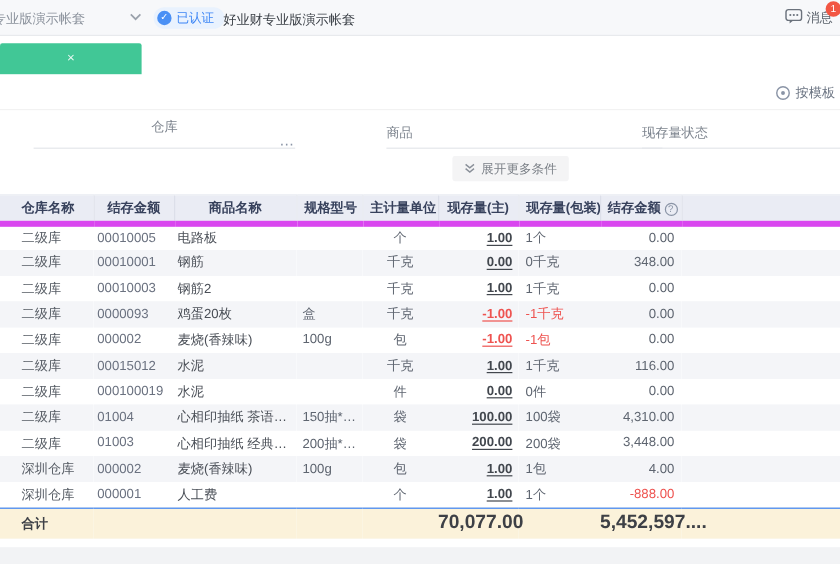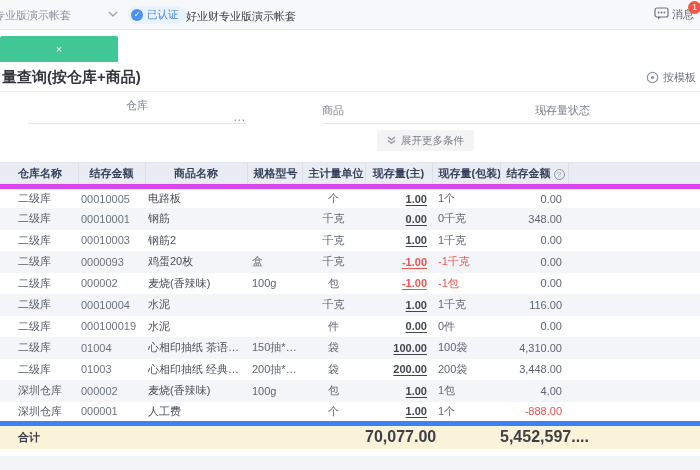"量查询(按仓库+商品)" div.page-title { html: <div>量查询(按仓库+商品)</div> -> none }
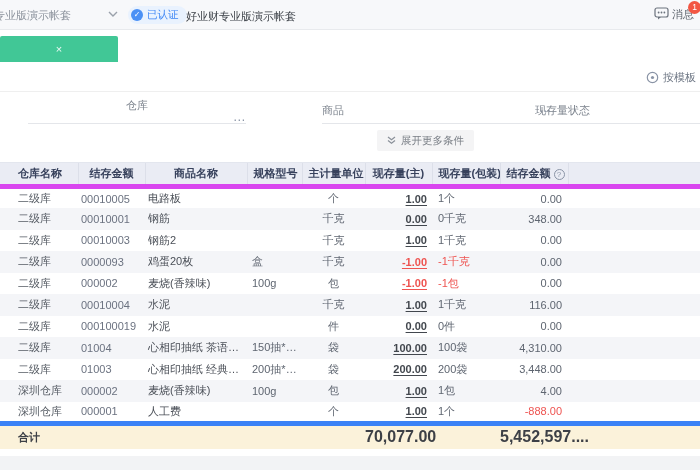"00010004" td.c-code { text: 00010004 -> 00015012 }
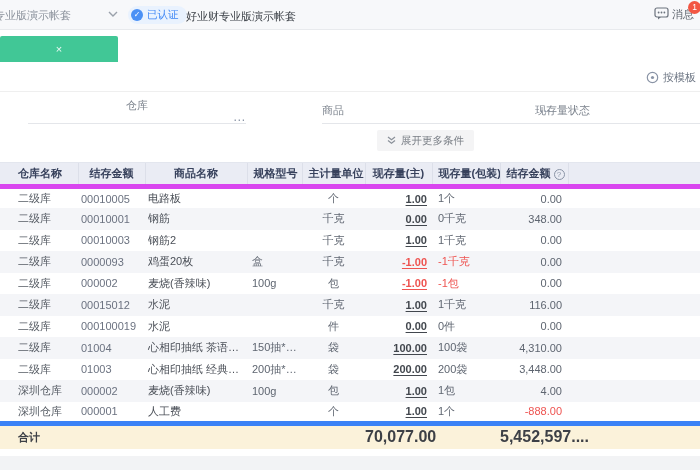"合计" tr.footer-row td { border-top: 5px solid #3b82f6 -> 1px solid #3b82f6 }
